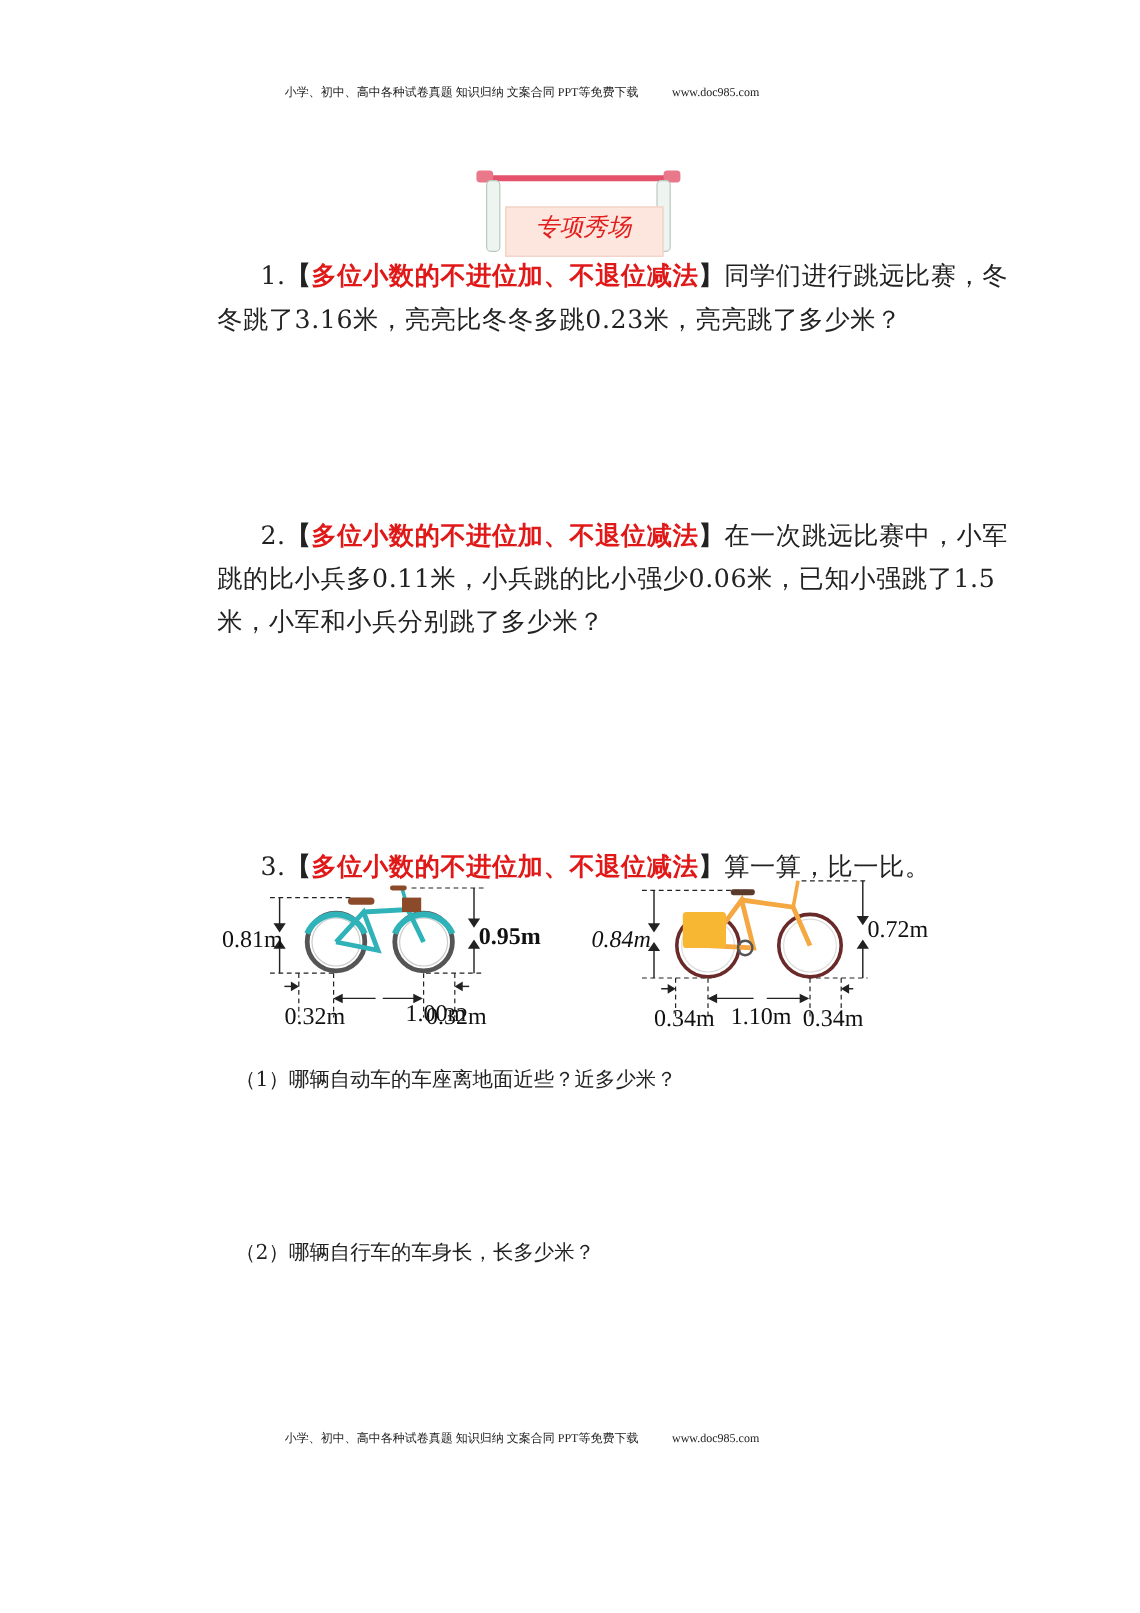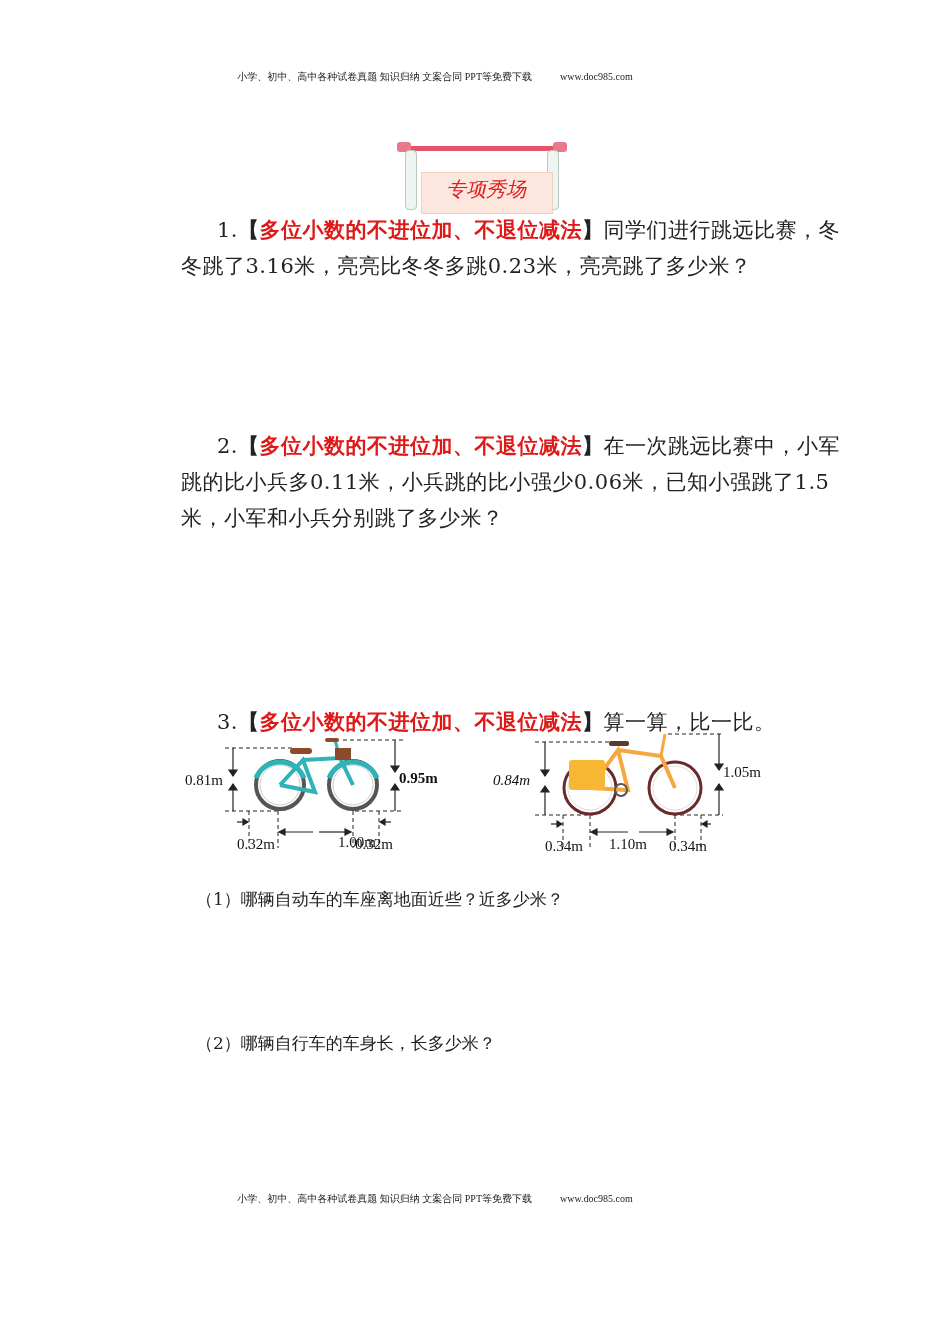"0.81m" .lbl { font-size: 15px -> 20px }
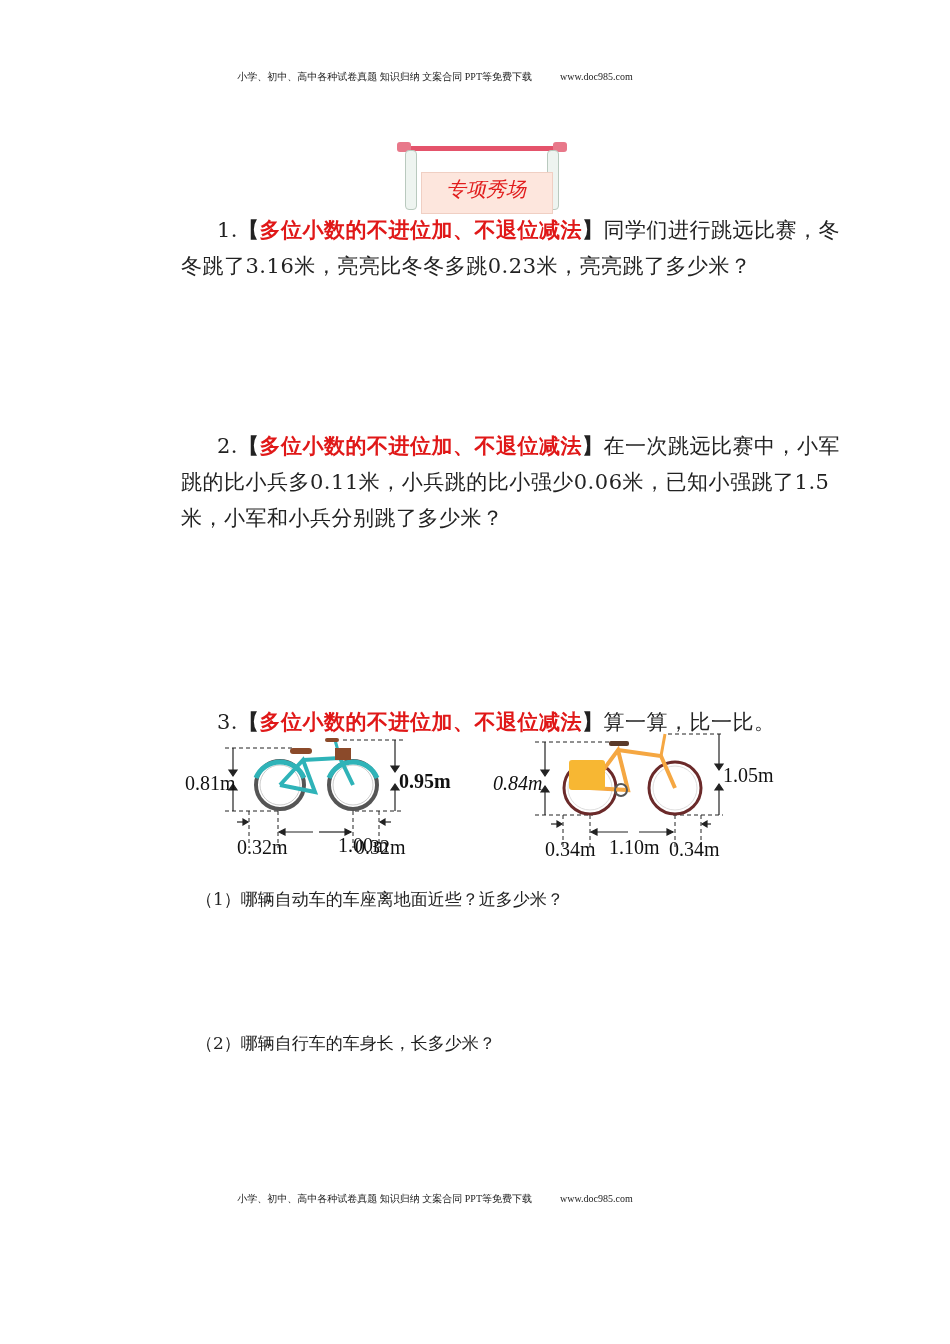"1.05m" div.lbl { text: 1.05m -> 0.72m }
